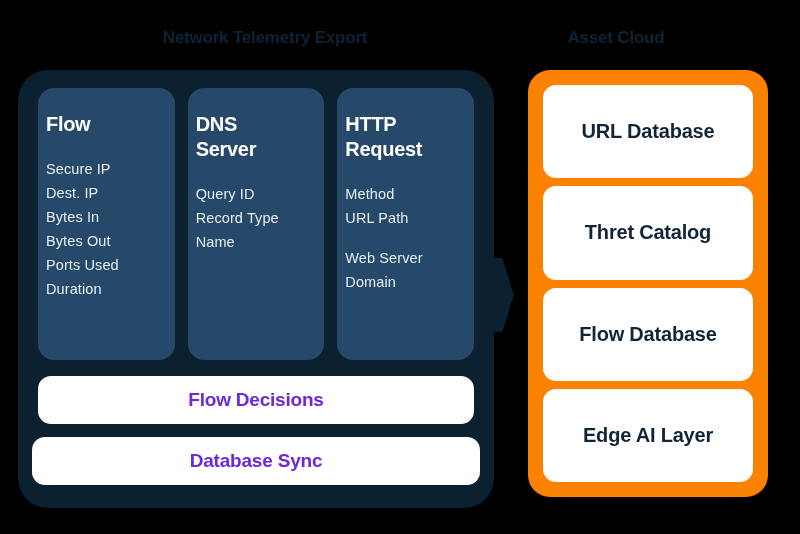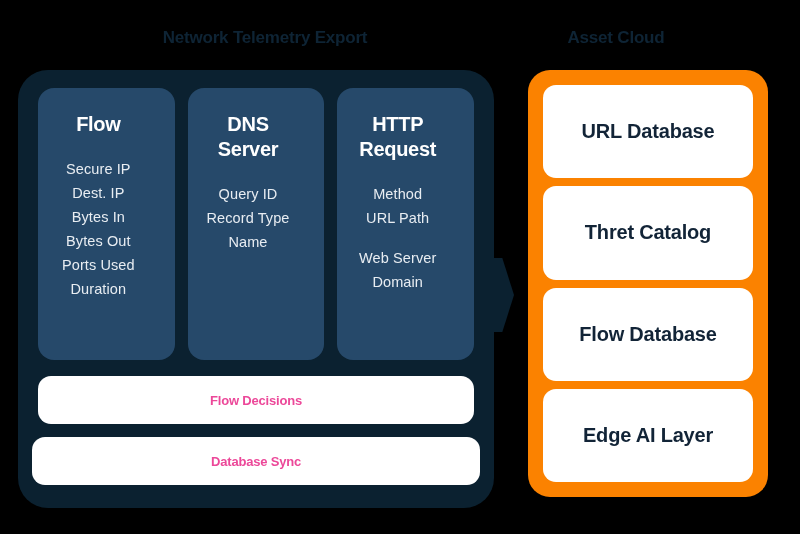"Flow" .column-card { text-align: center -> left }
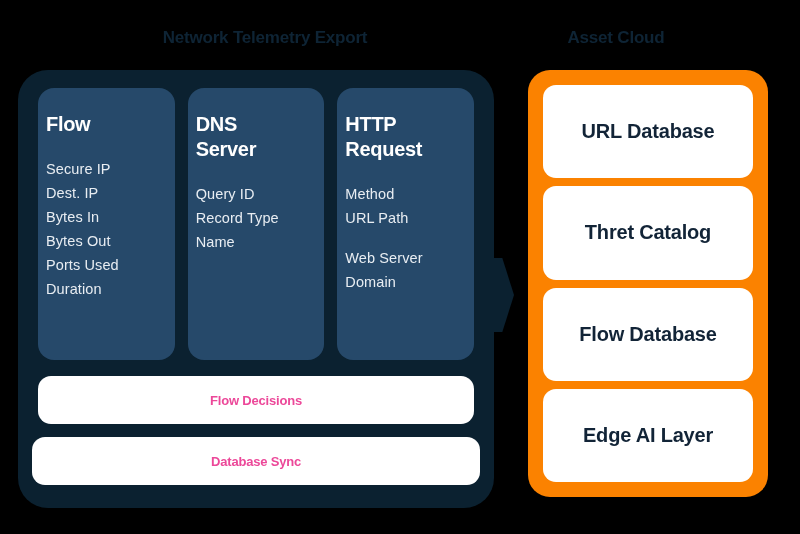"Flow Decisions" .white-bar { color: #ec4899 -> #6d28d9; font-size: 13px -> 19px }
